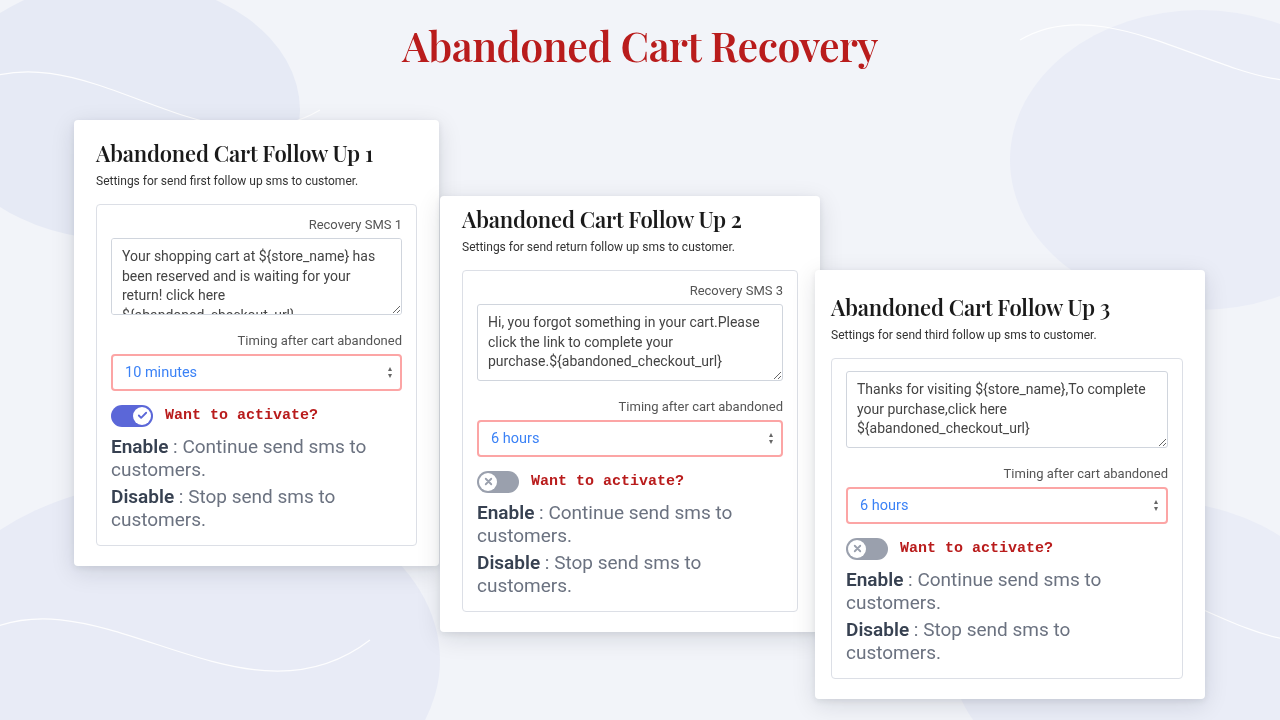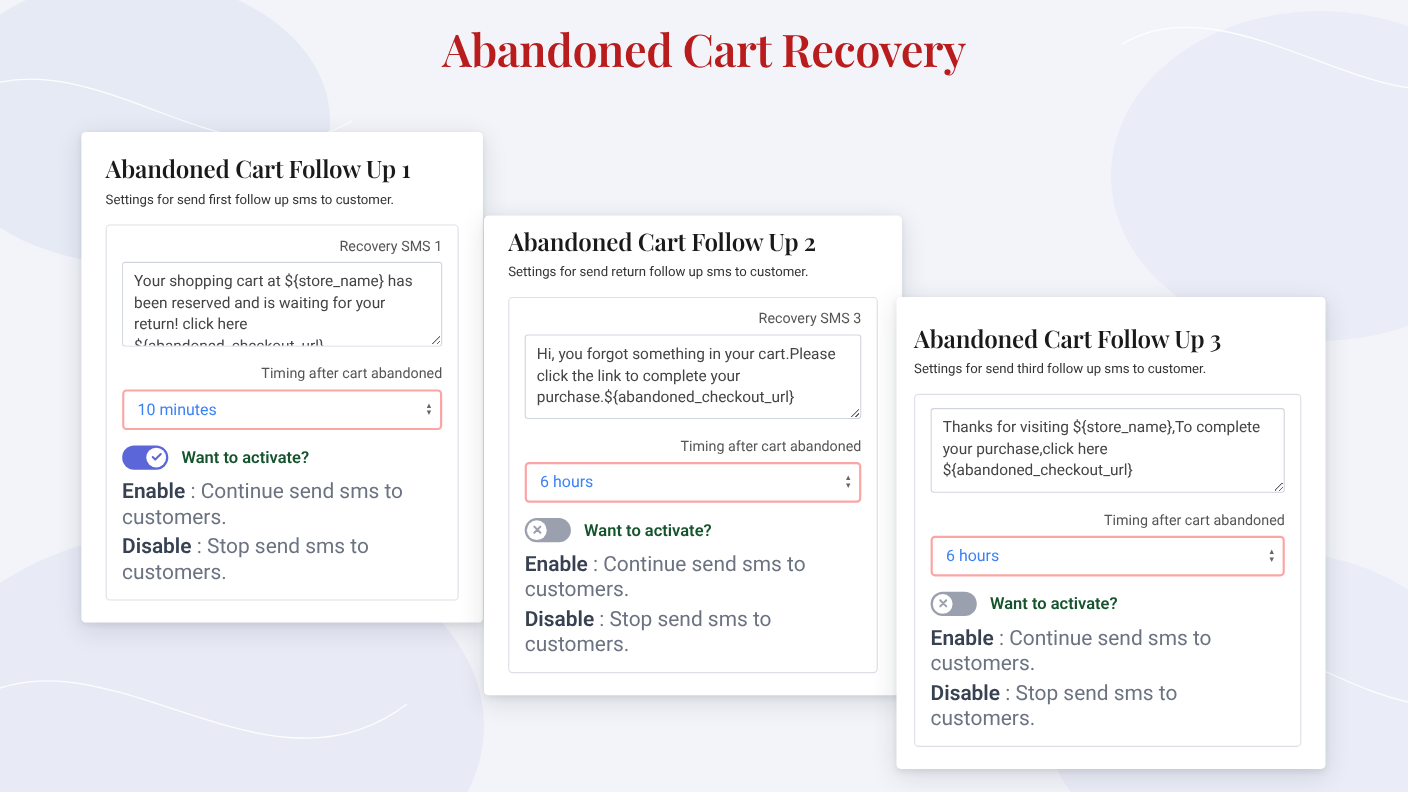"Want to activate?" .toggle-label { color: #14532d -> #b91c1c; font-family: none -> Liberation Mono, monospace }
